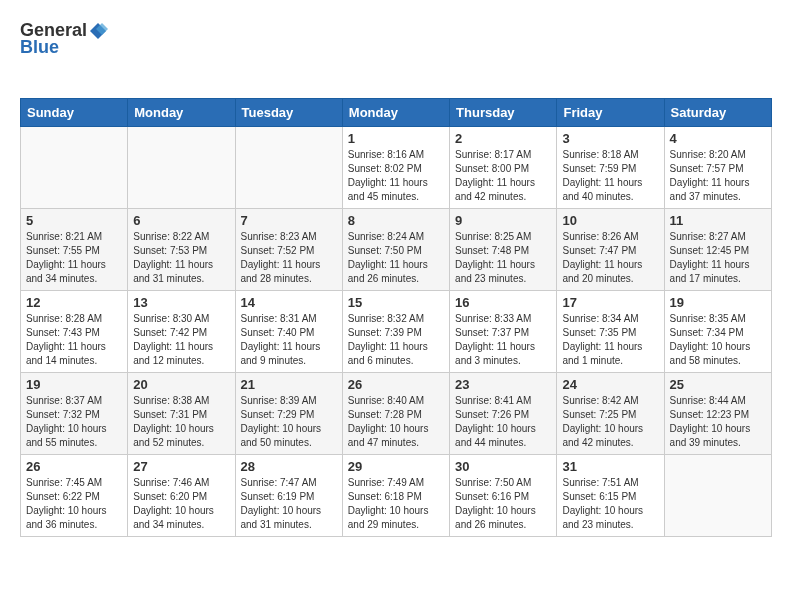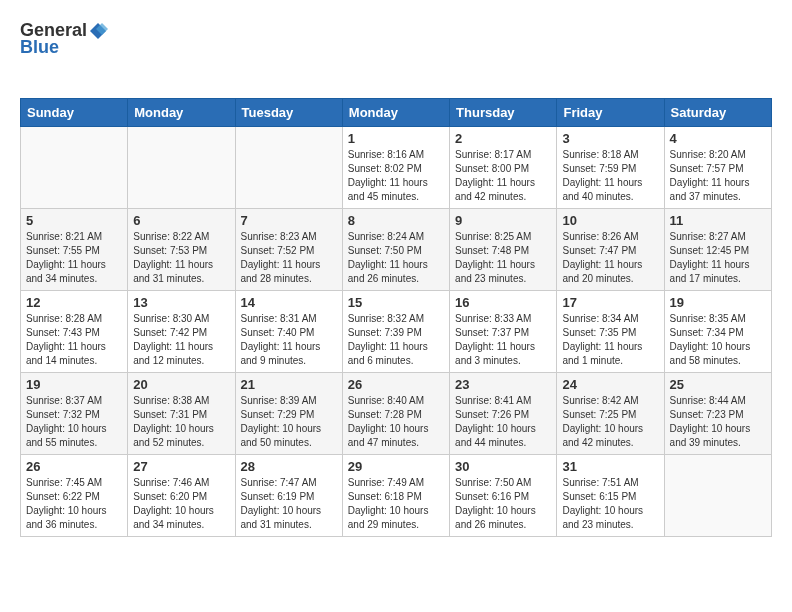"Sunrise: 8:44 AM" div.day-info { text: 7:23 -> 12:23 }
